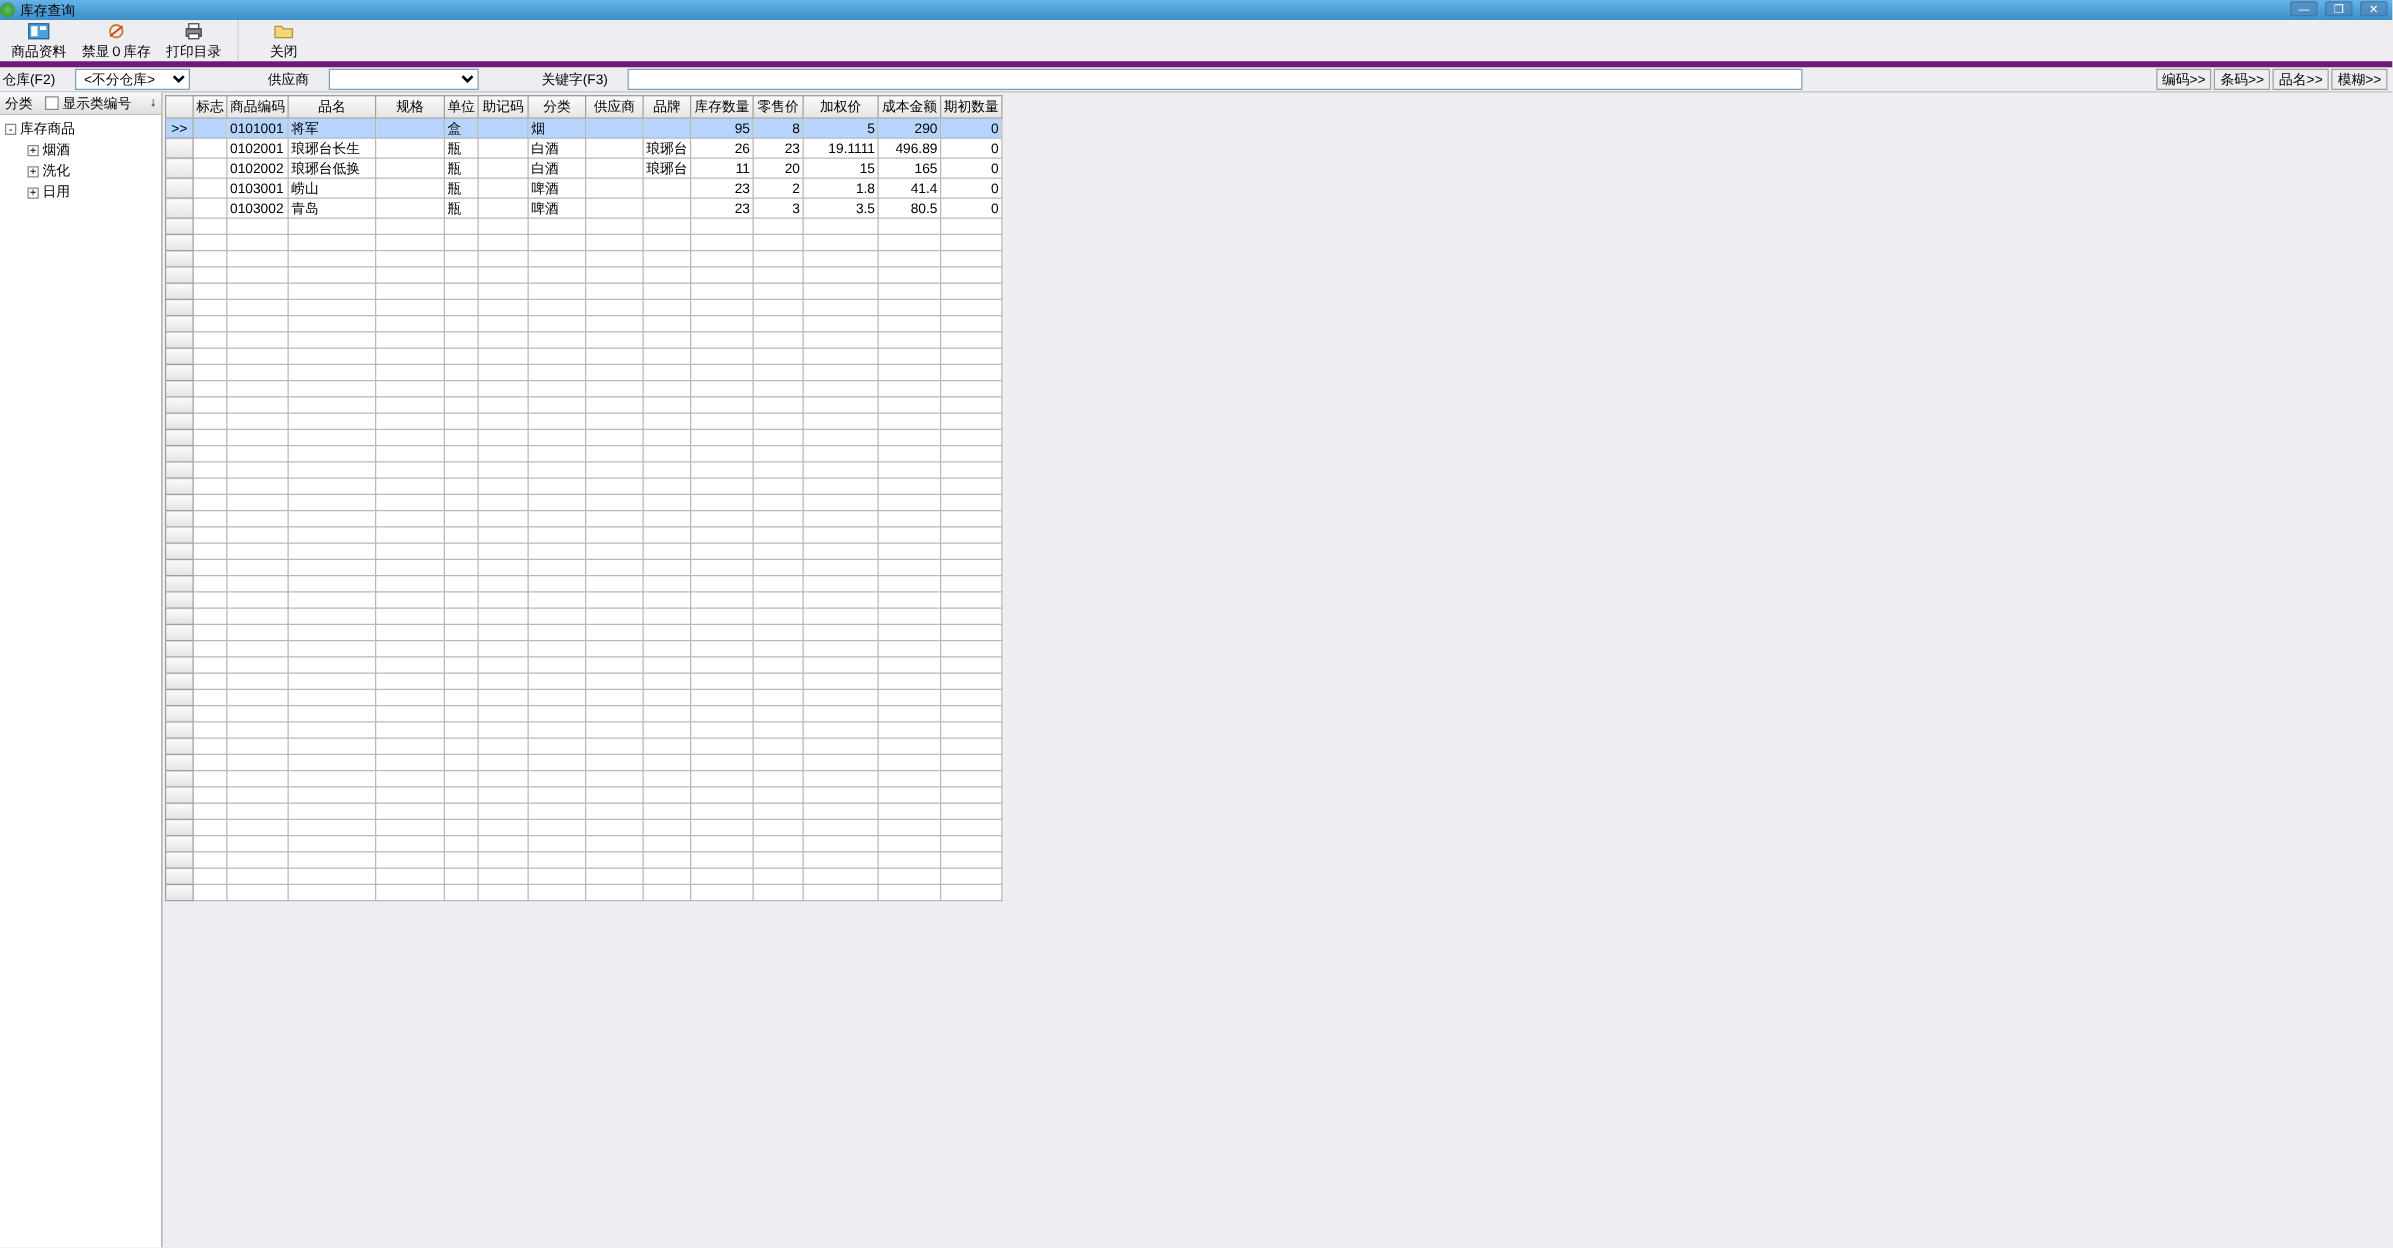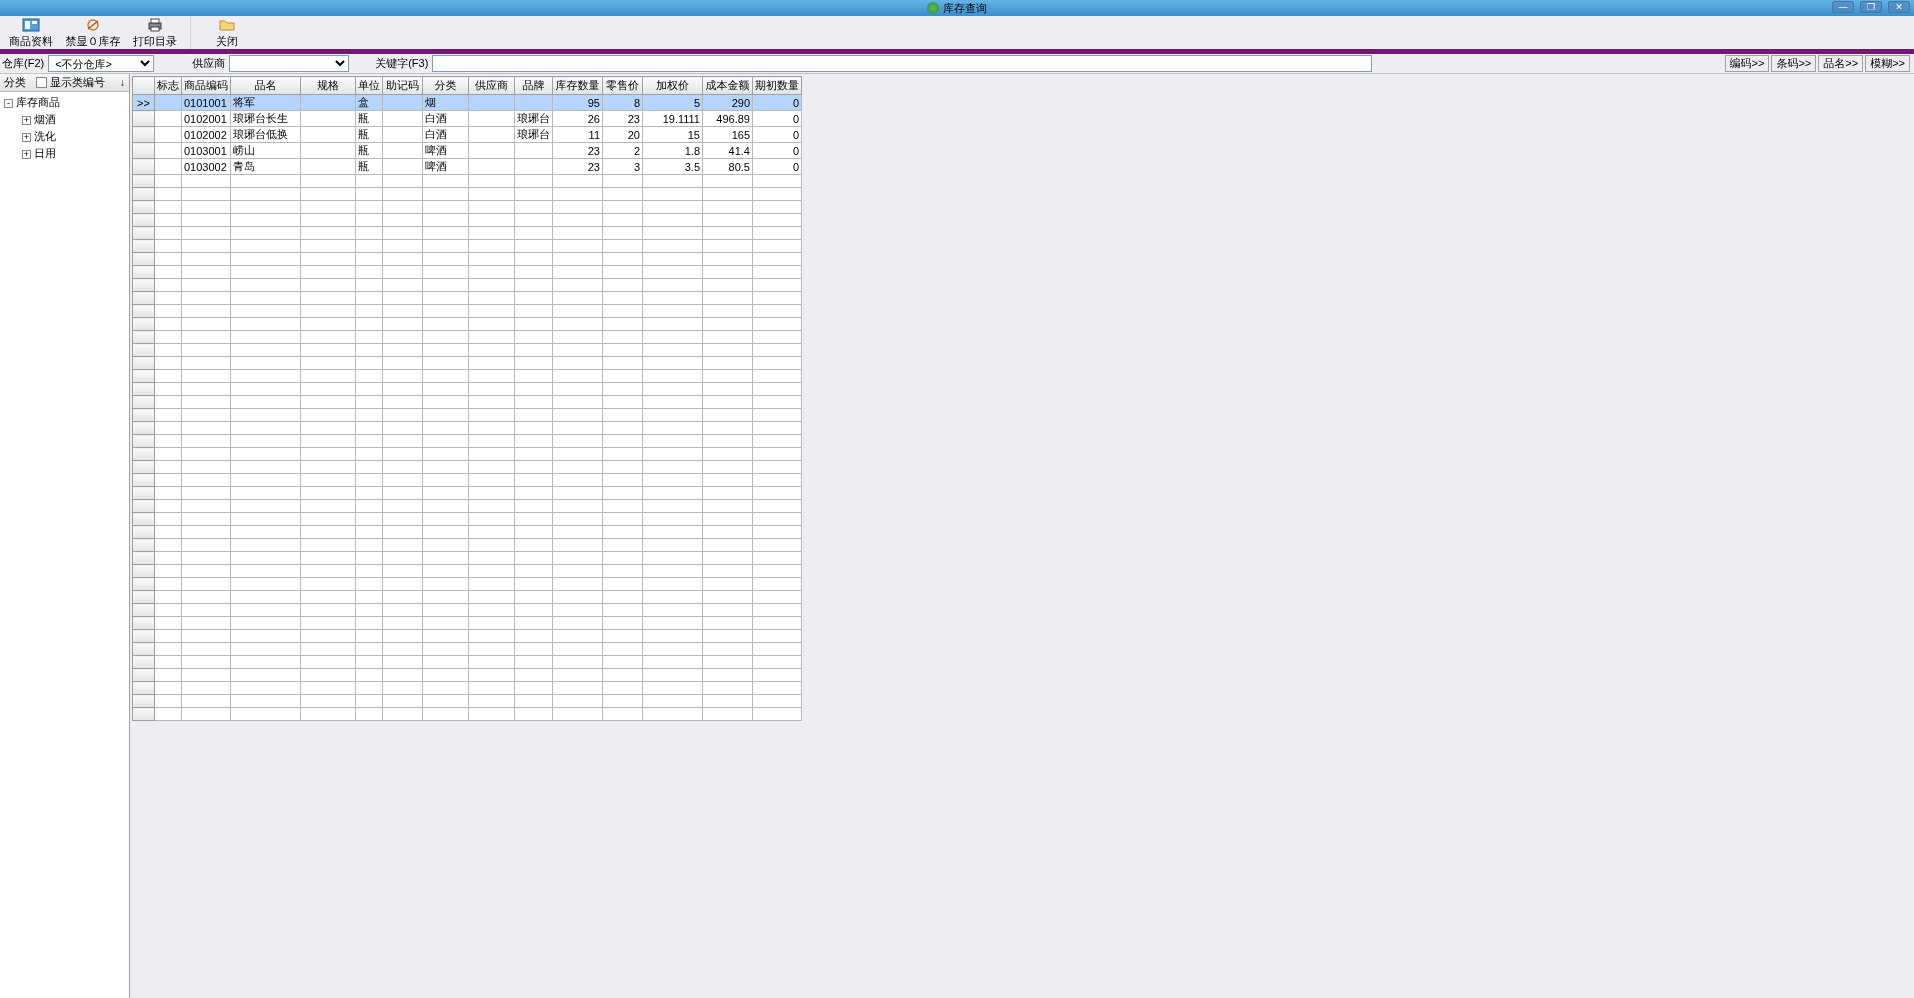"库存查询" .titlebar { justify-content: center -> none }
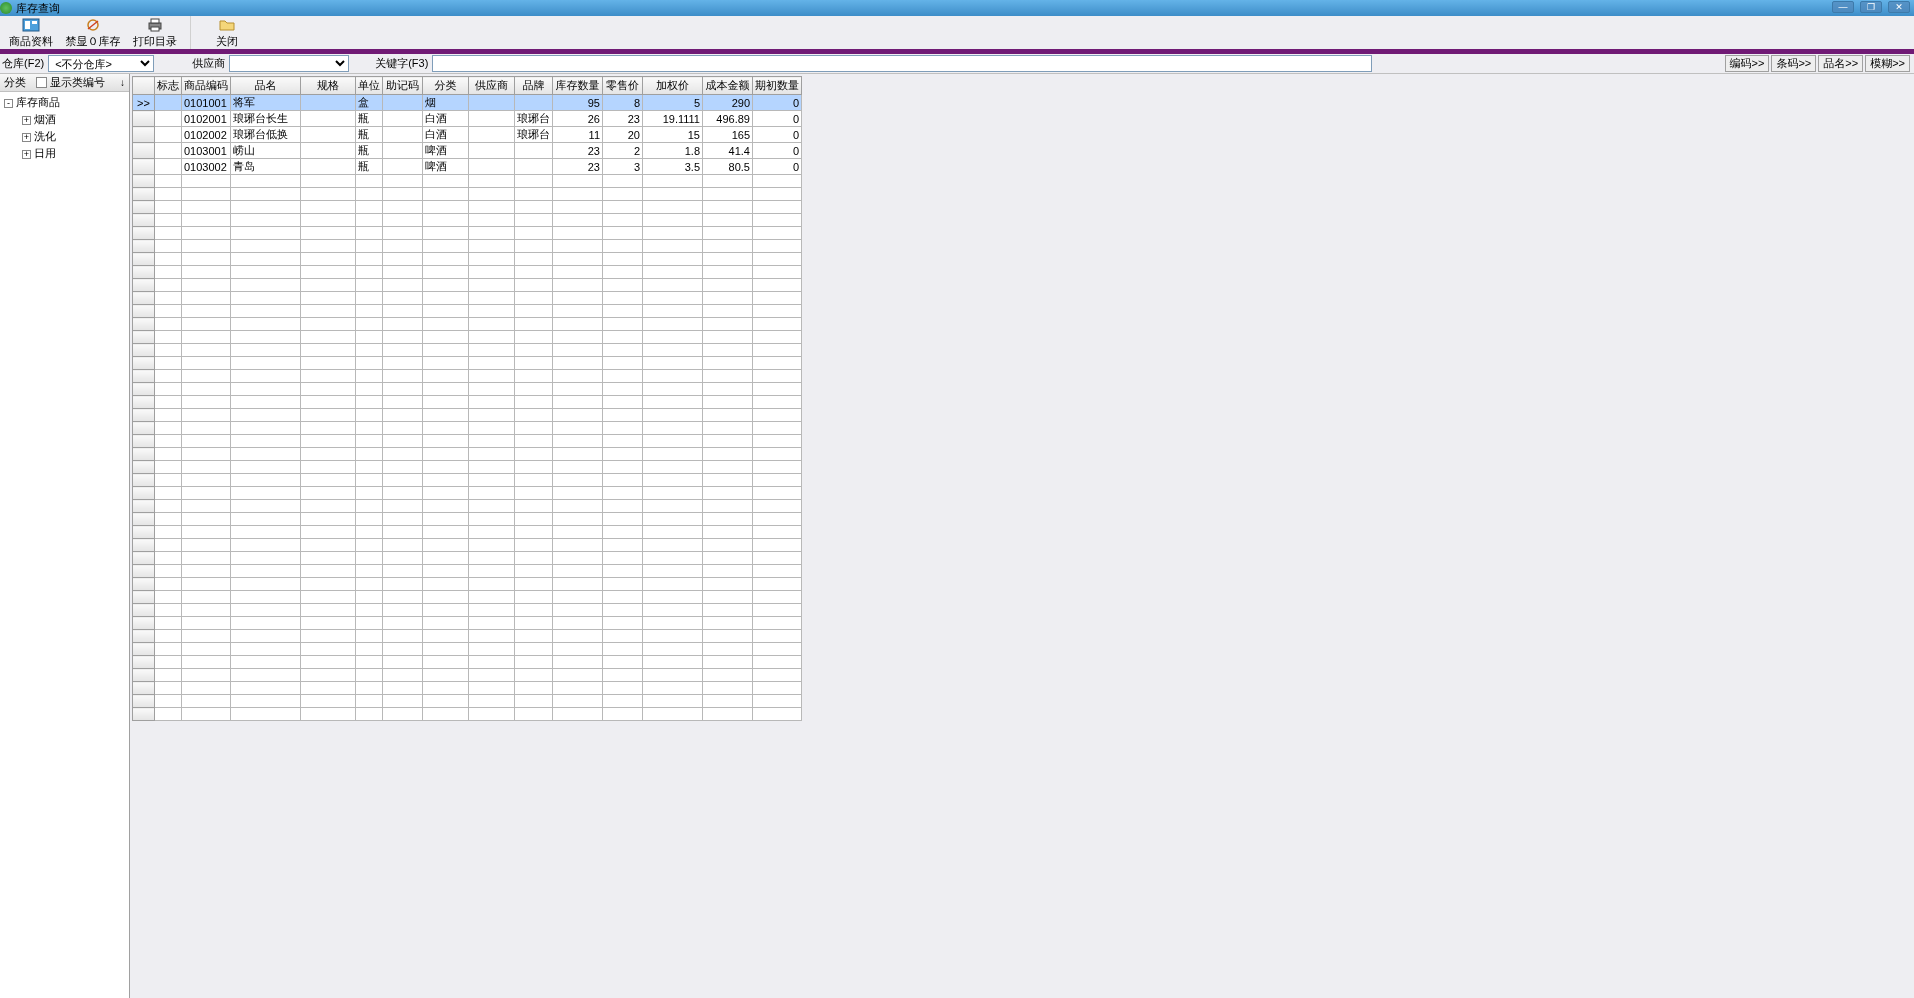"仓库(F2)" .filterbar { gap: 4px -> 16px }
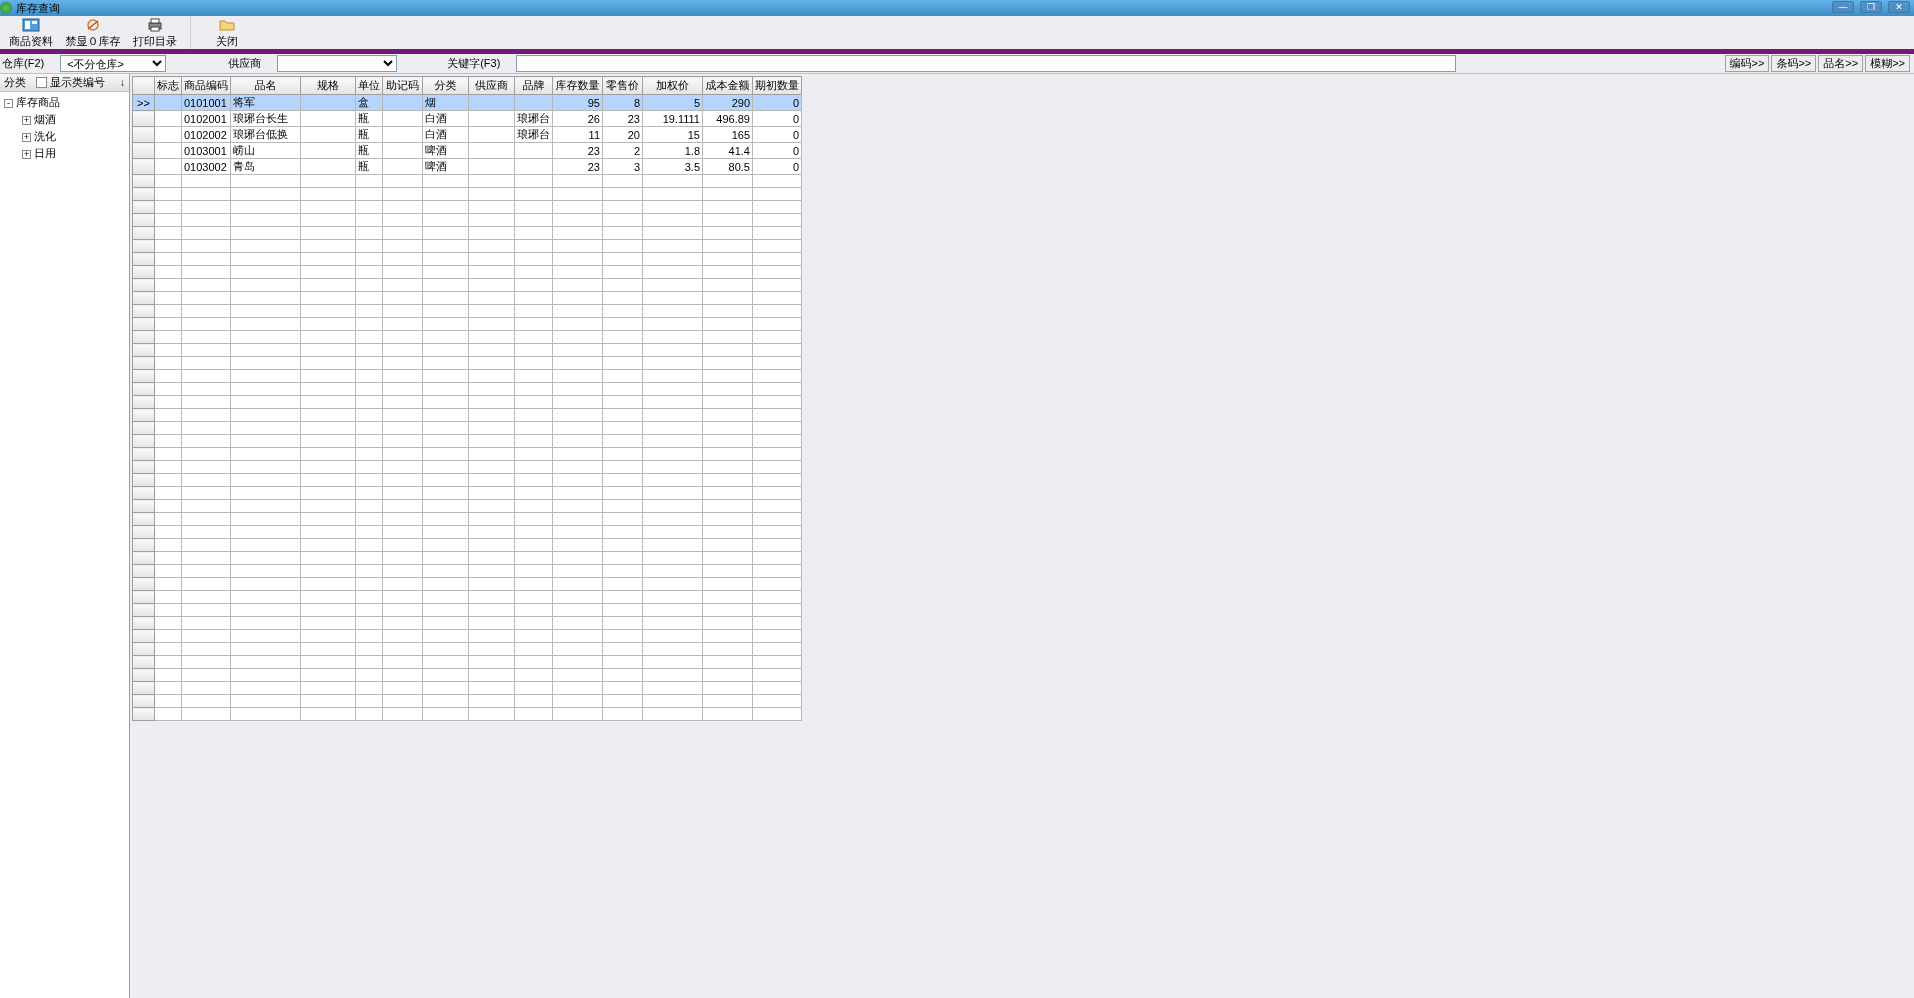"<不分仓库>" select { width: 106px -> 92px }
